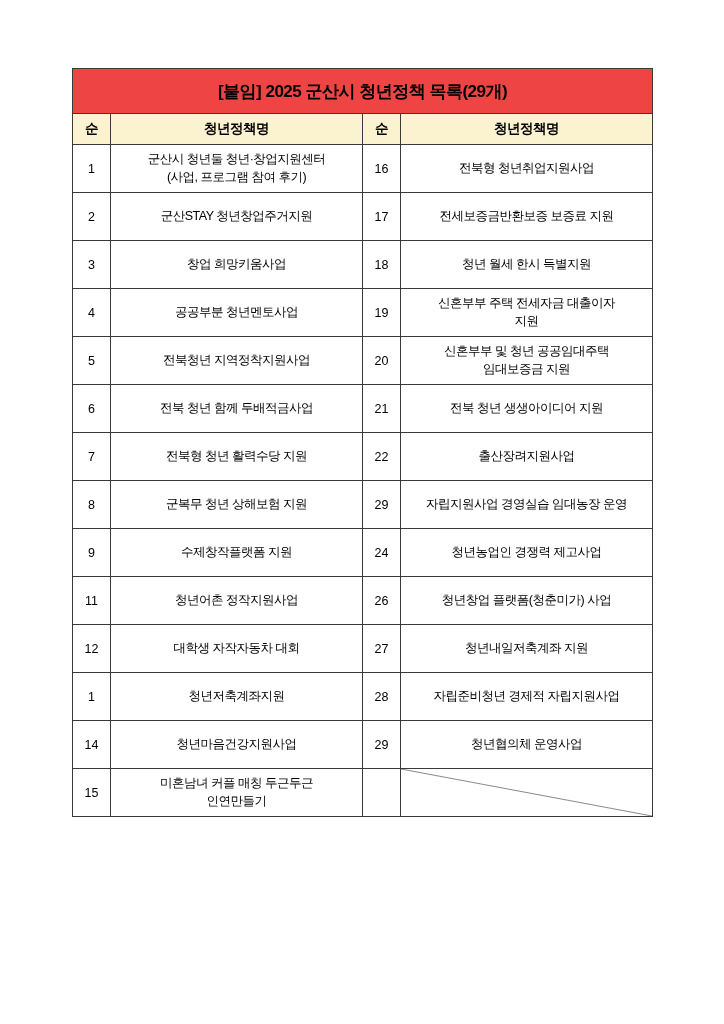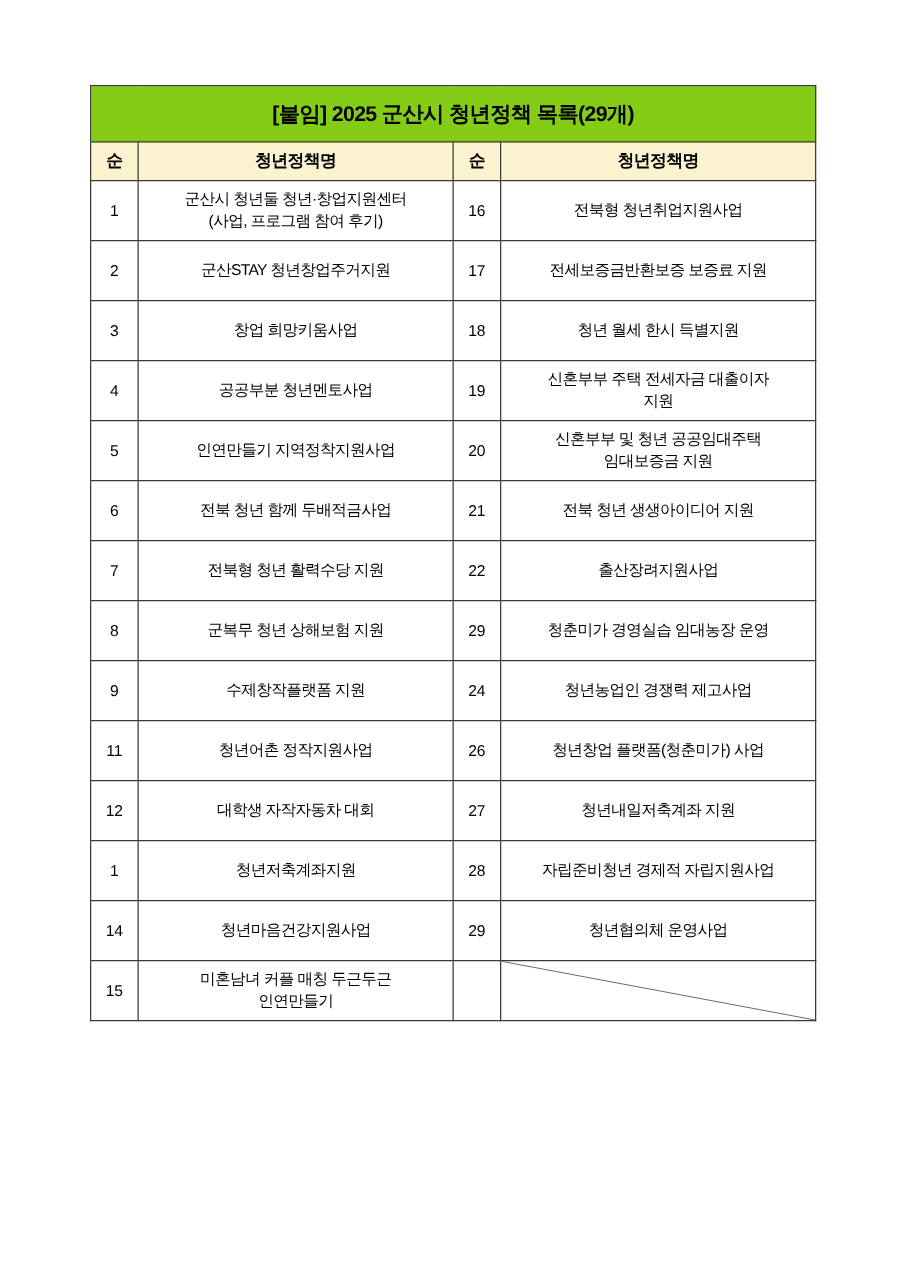"[붙임] 2025 군산시 청년정책 목록(29개)" .title-cell { background: #84cc16 -> #ef4444 }
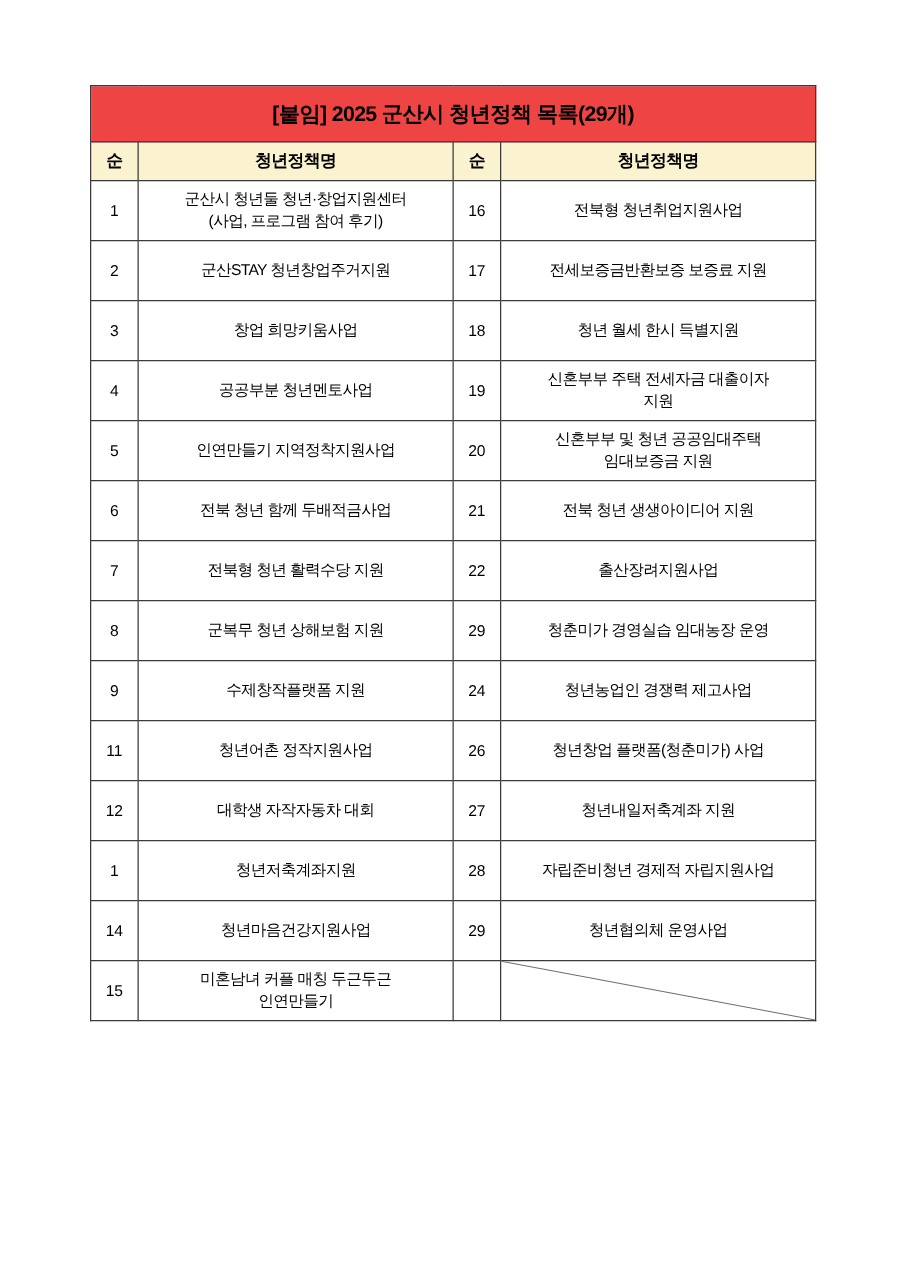"인연만들기 지역정착지원사업" td.name { text: 인연만들기 -> 전북청년 }
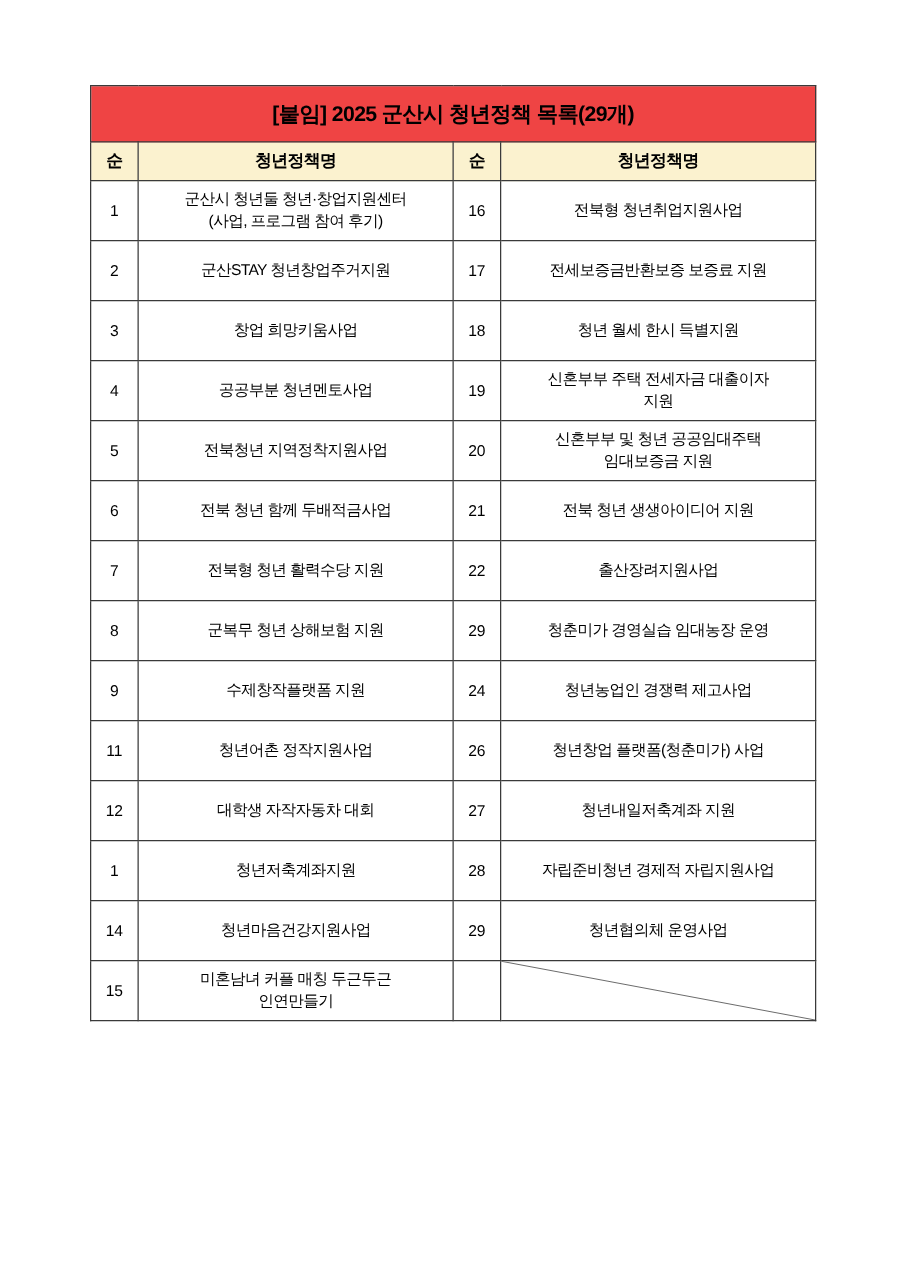"청춘미가 경영실습 임대농장 운영" td.name { text: 청춘미가 -> 자립지원사업 }
